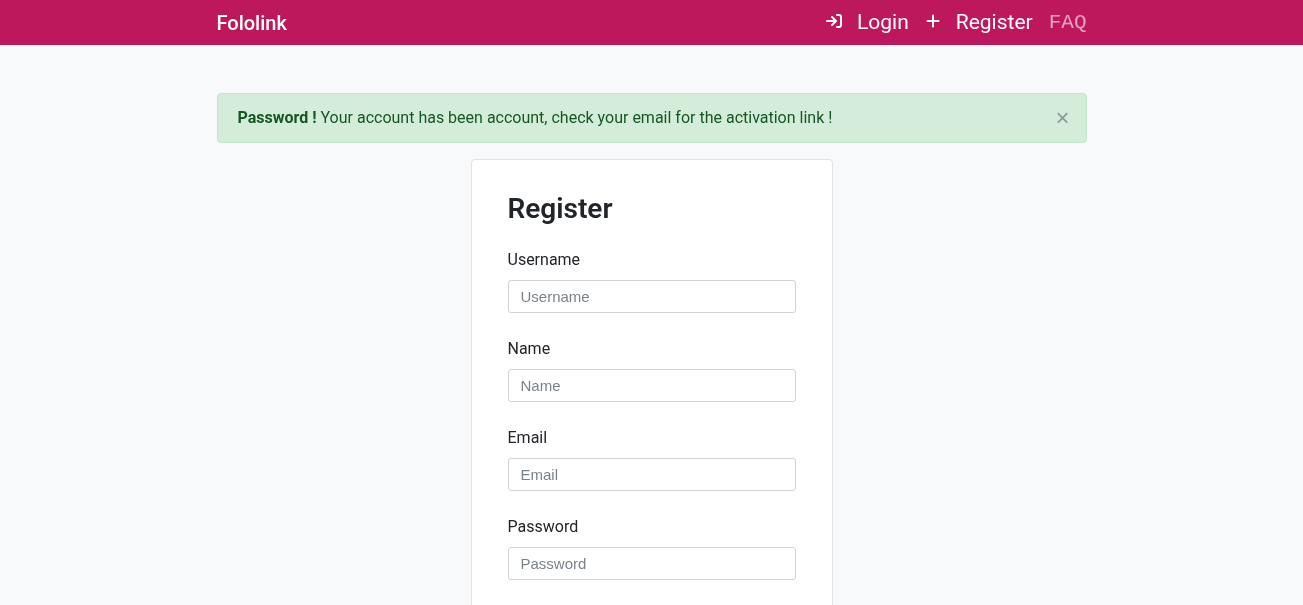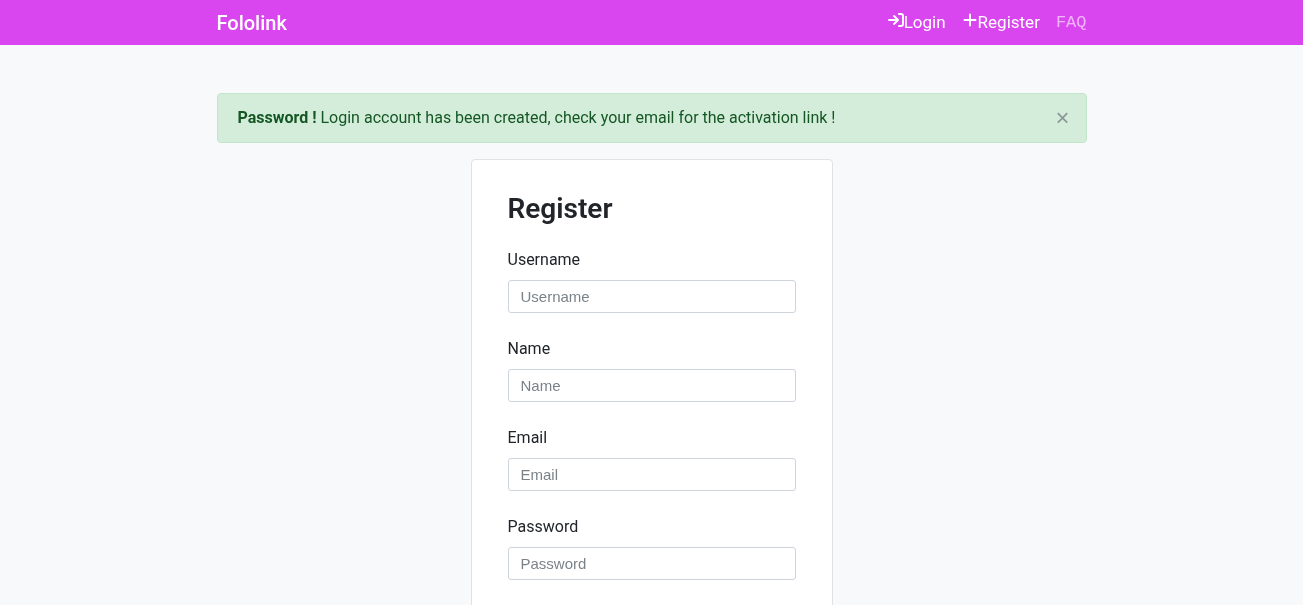"Fololink" .navbar { background: #d946ef -> #be185d }
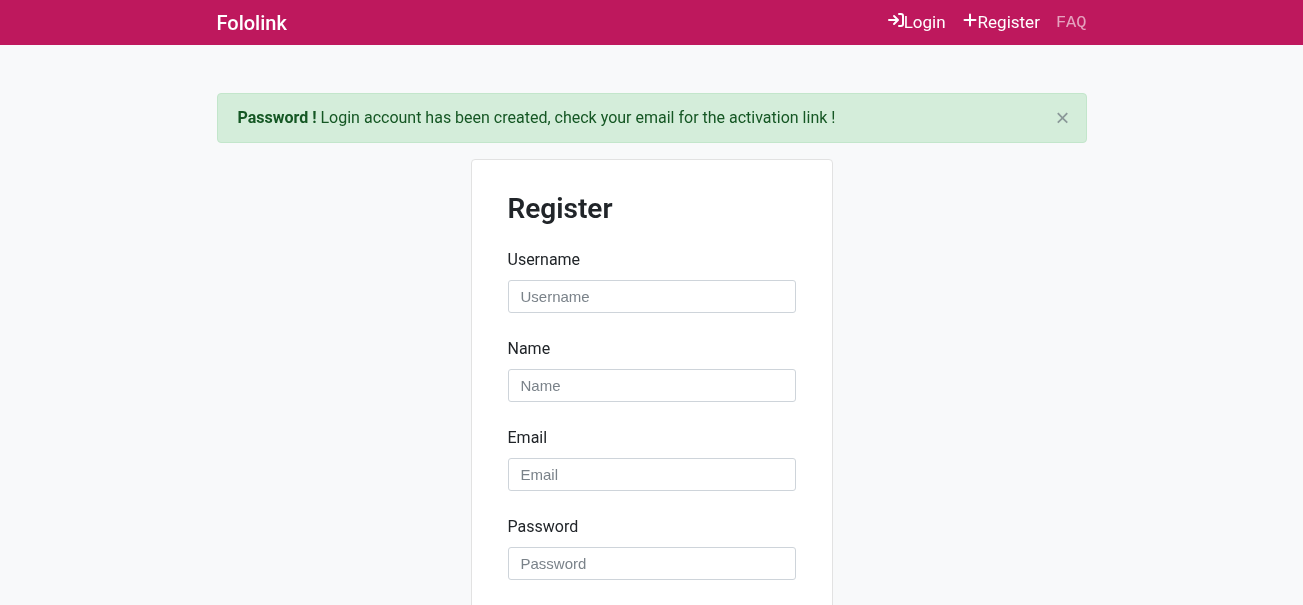"Login" .nav-link { font-size: 17px -> 21px; gap: 0 -> 15px }
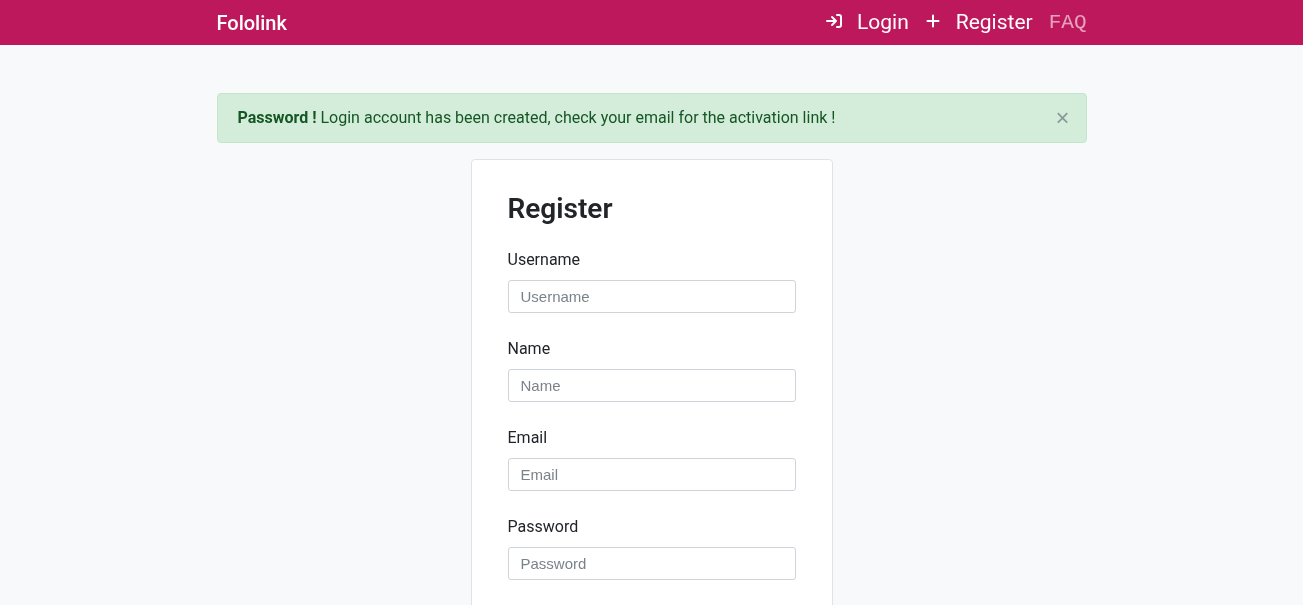"Login account has been created," span { text: Login account has been created -> Your account has been account }
